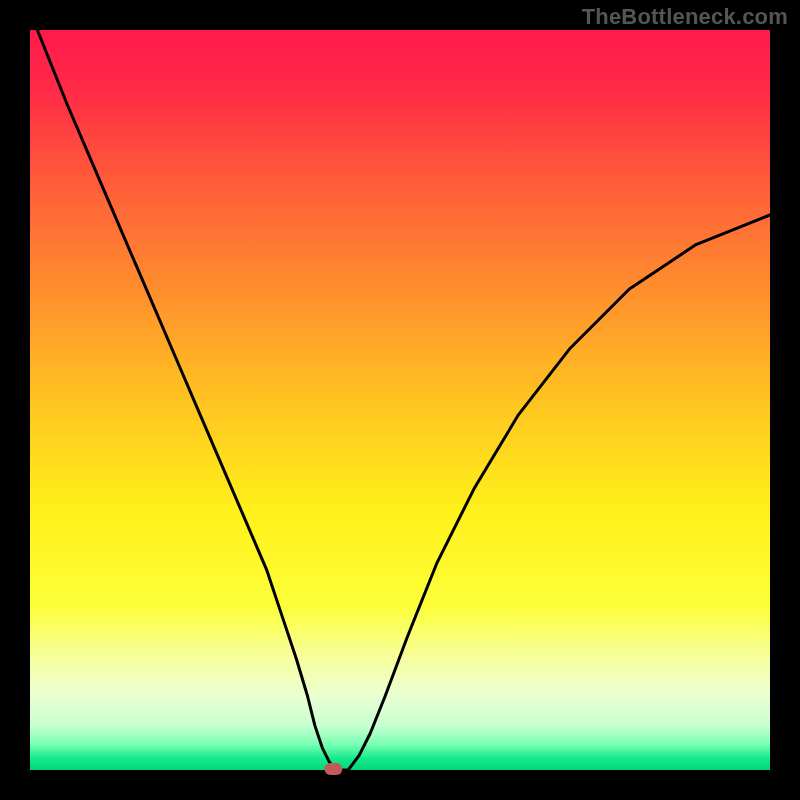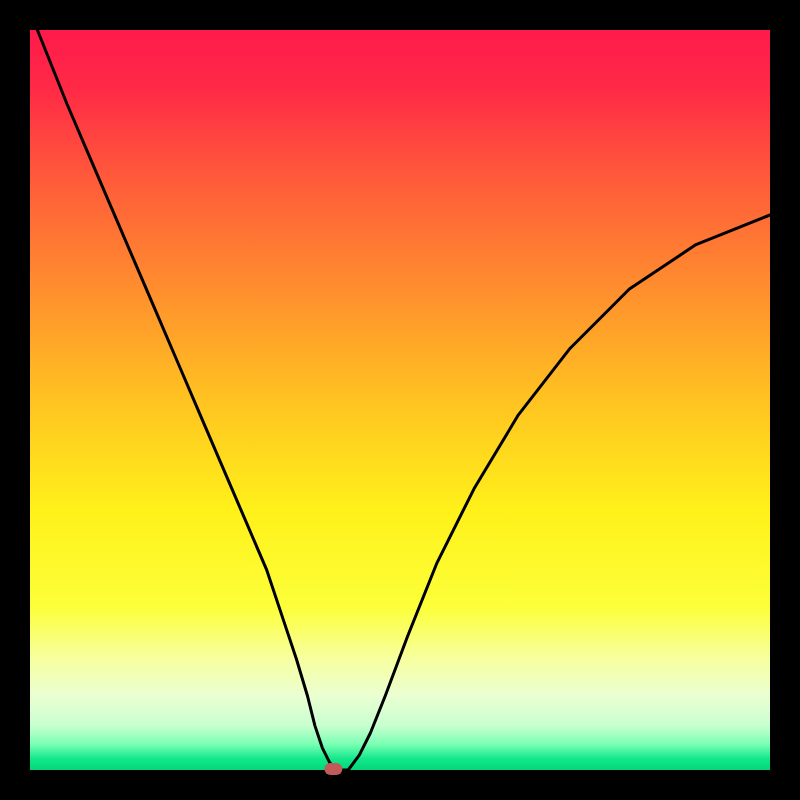"TheBottleneck.com" div.watermark { html: none -> <div>TheBottleneck.com</div> }
